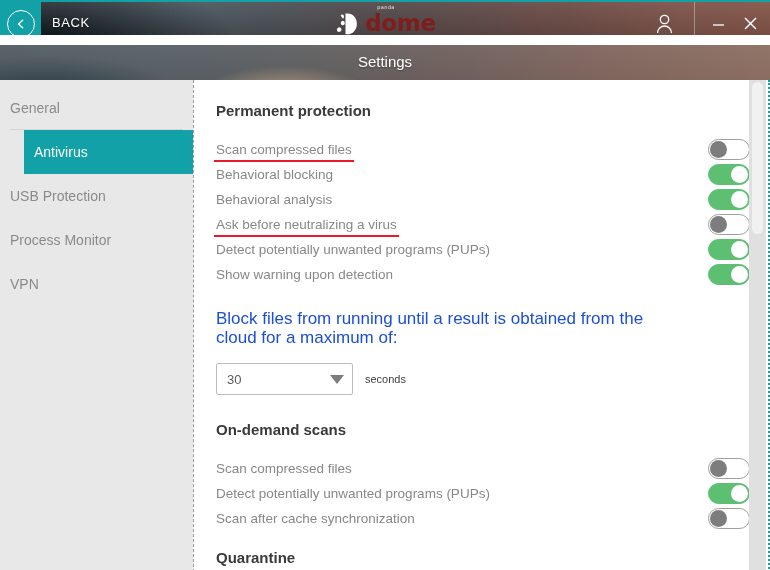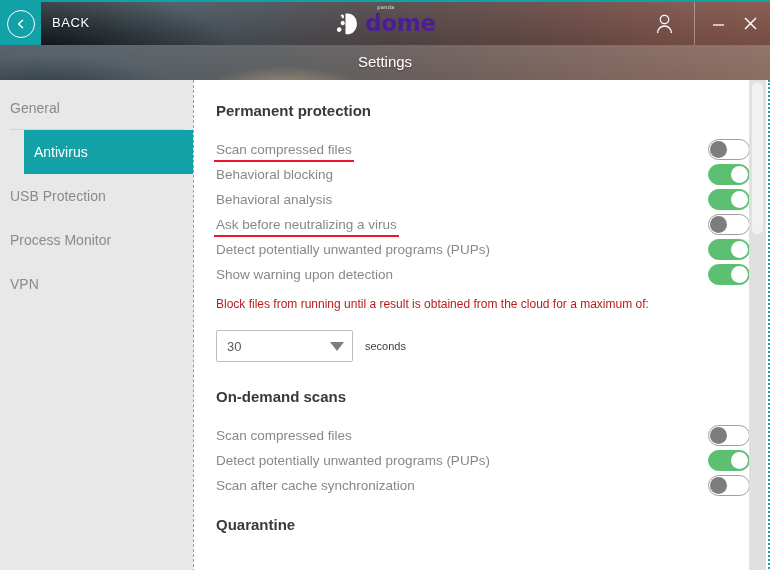"BACK" .header { height: 43px -> 33px }
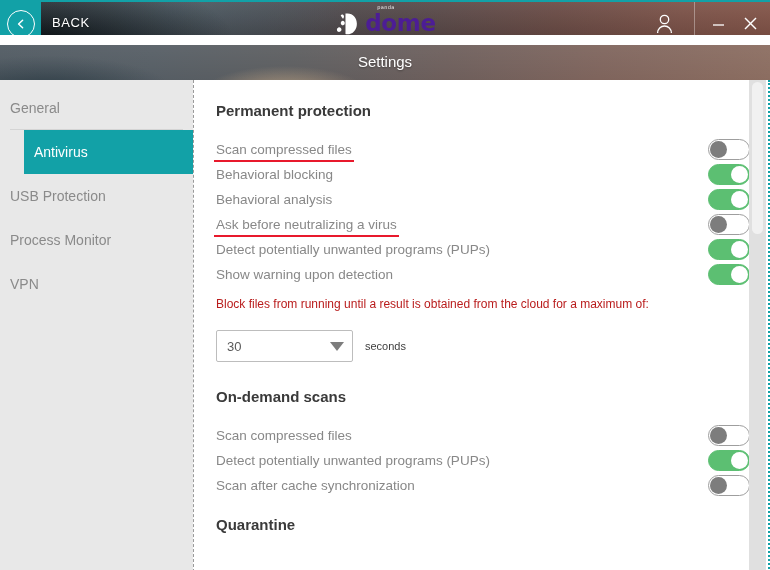"dome" .logo-word { color: #4c1d95 -> #7f1d1d }
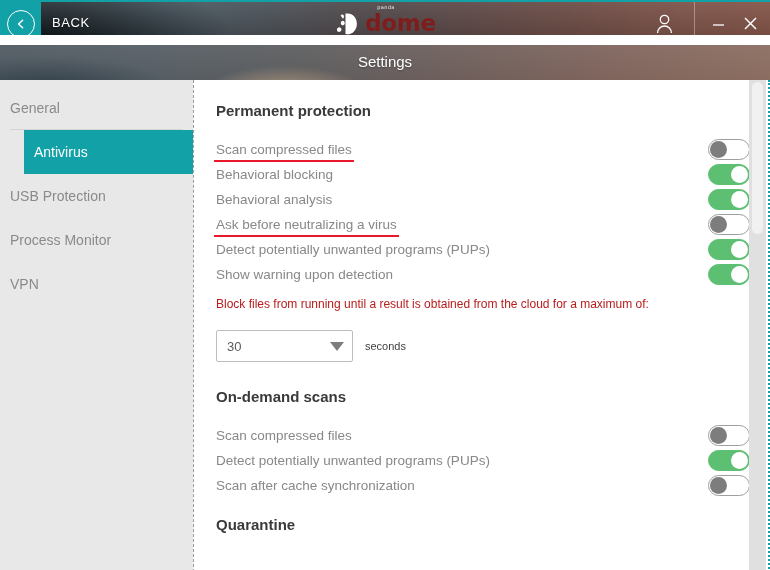"Block files from running until" .block-text { color: #b91c1c -> #1d4ed8; font-size: 12px -> 17px; margin-top: 8px -> 22px }
